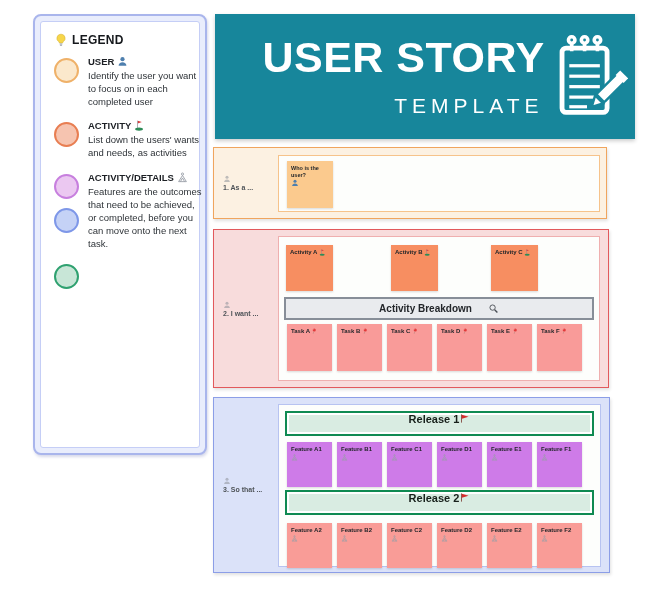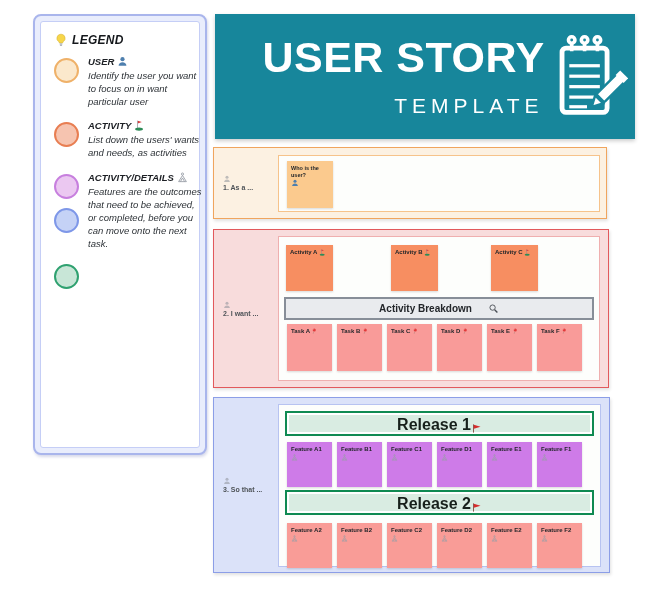"LEGEND" .legend-inner { font-style: italic -> none }
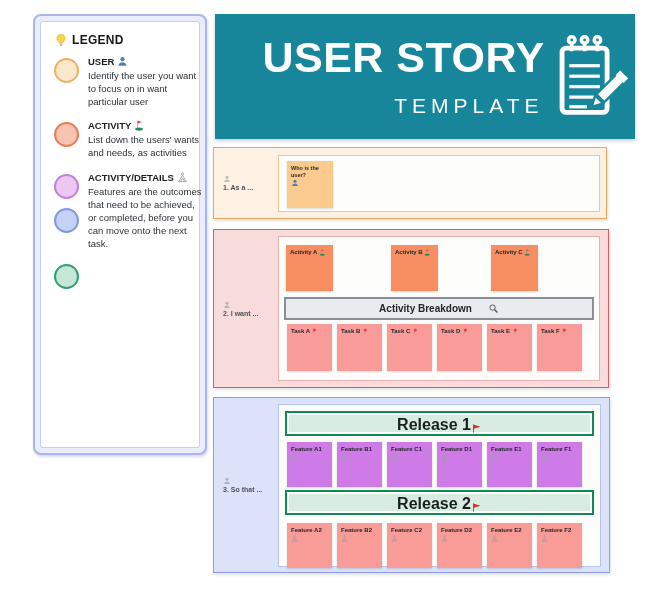"Identify the user you want" div.ldesc { text: want particular -> each completed }
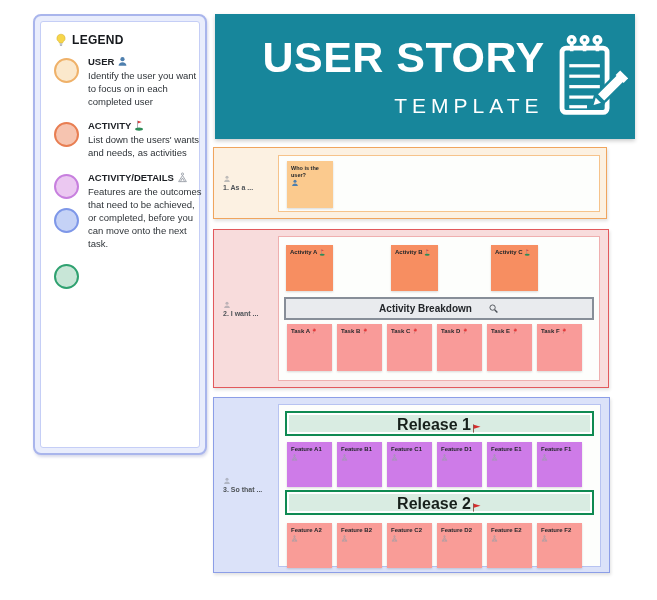"Release 1" .release { align-items: flex-end -> flex-start; font-size: 16px -> 11px }
